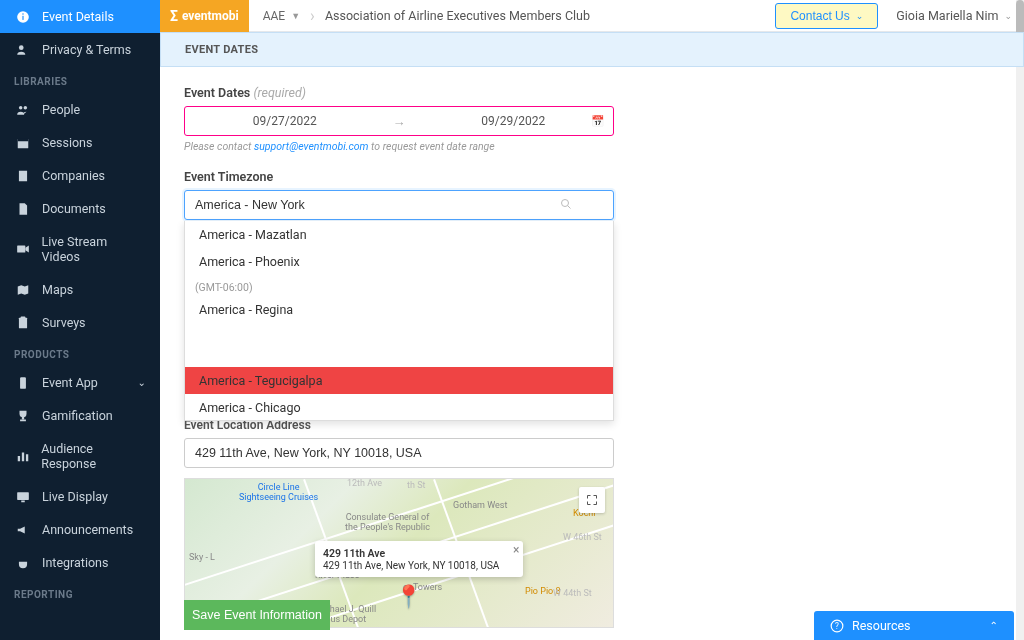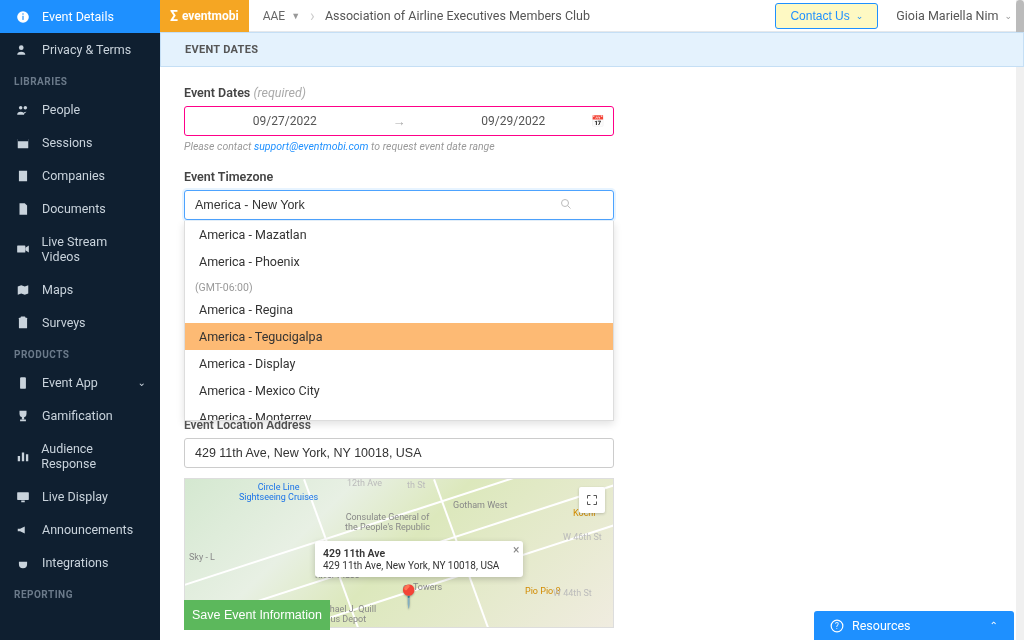"America - Tegucigalpa" .dd-item:hover, .dd-item.hover { background: #fdba74 -> #ef4444; margin-top: none -> 44px }
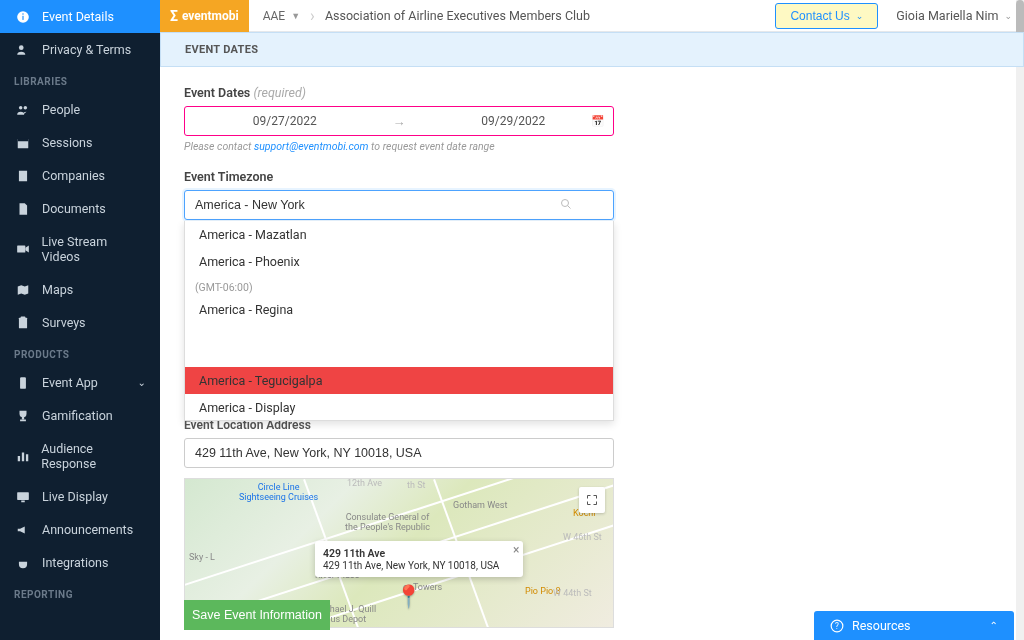"America - Display" div.dd-item { text: Display -> Chicago }
